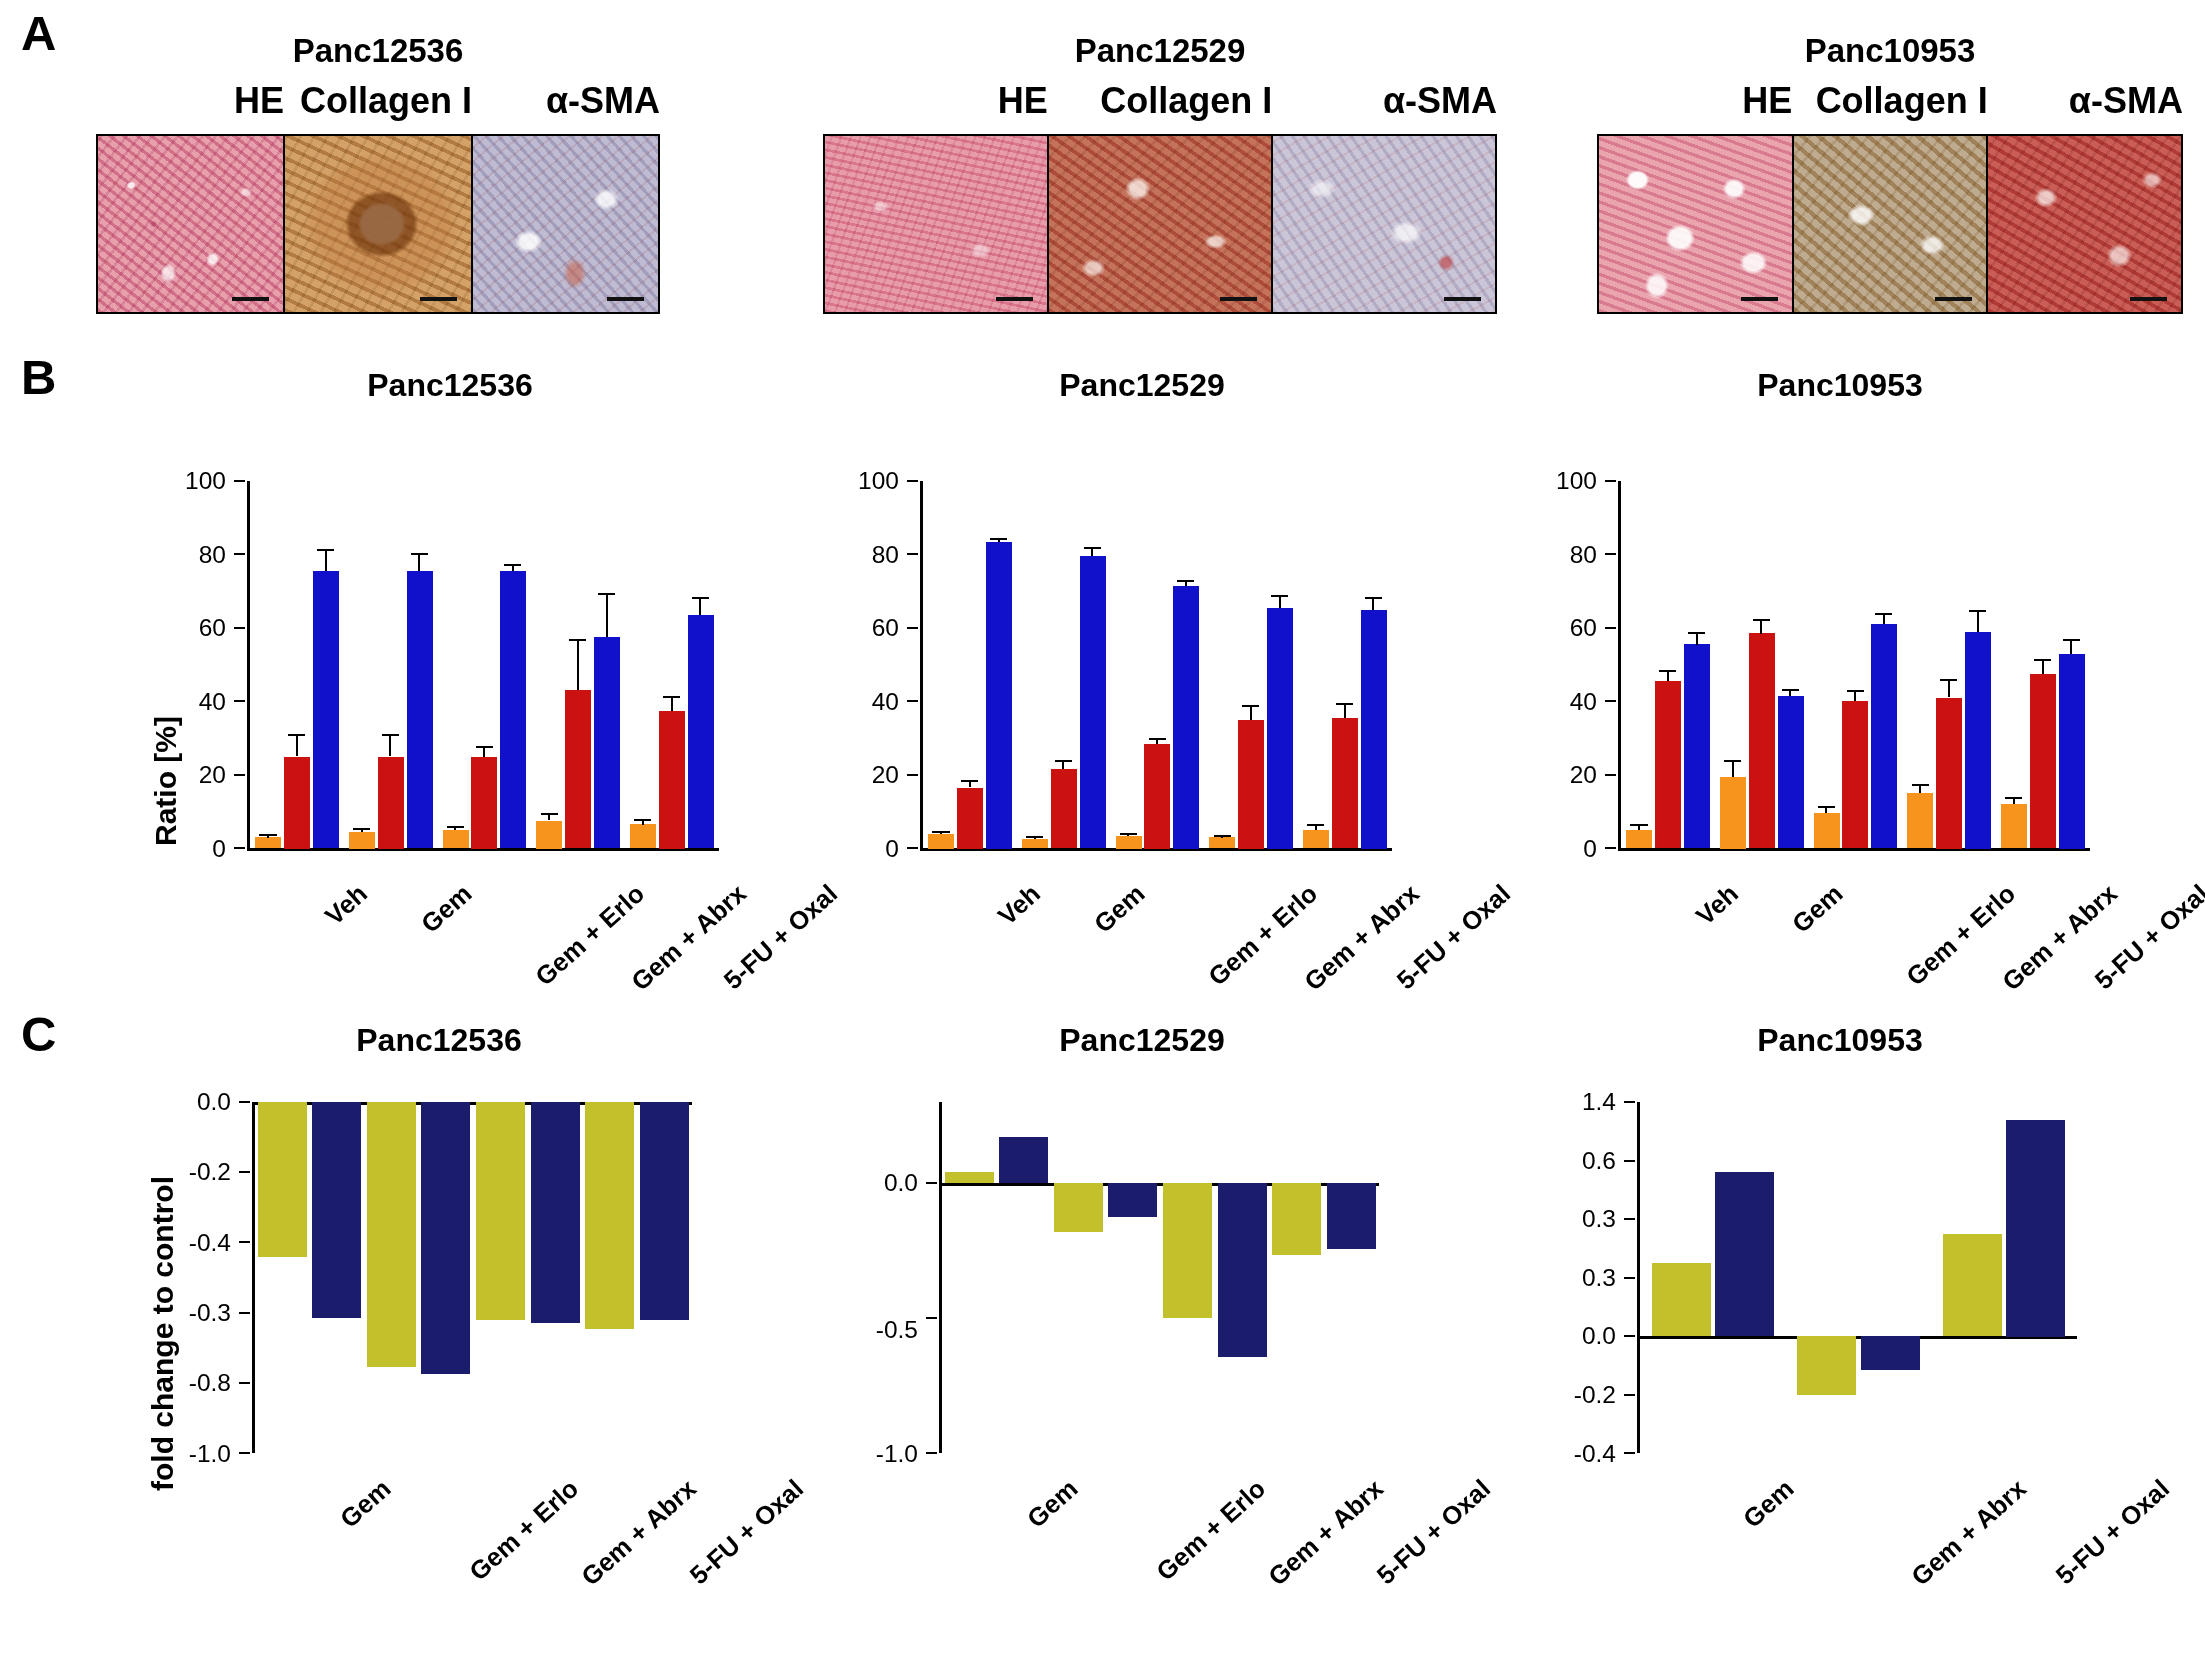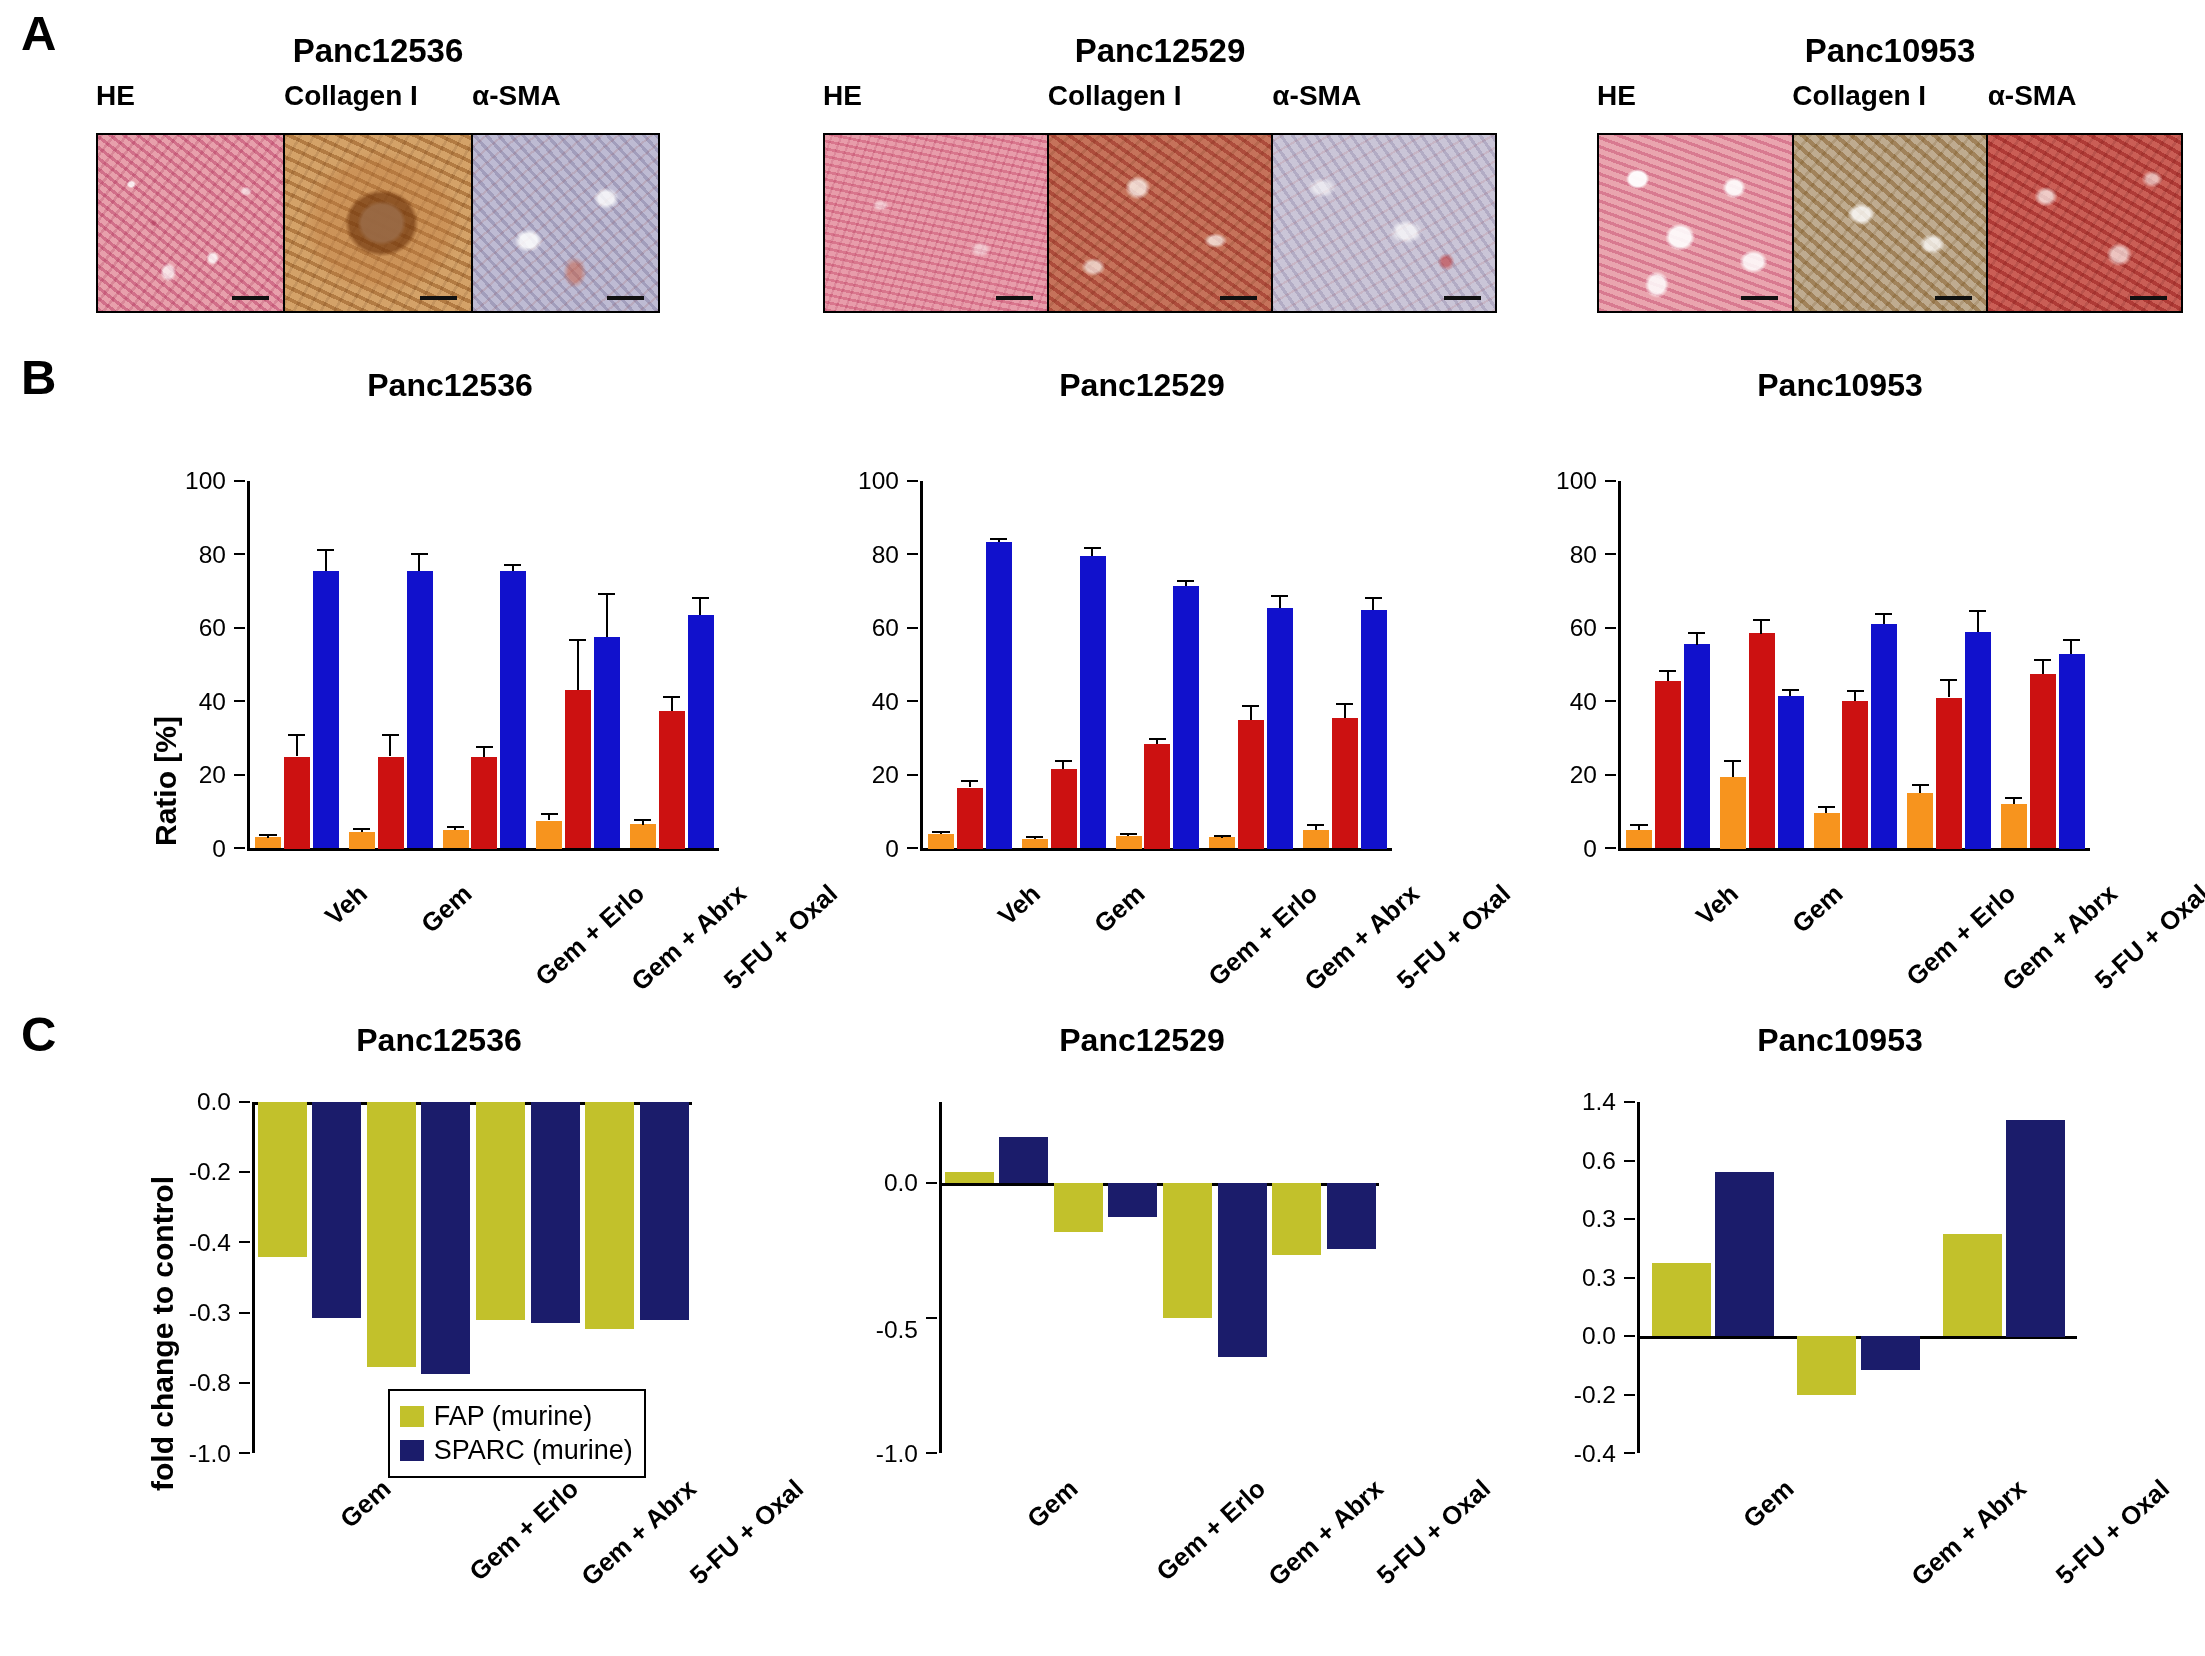"HE" .a-sub { font-size: 28px -> 36px; padding-bottom: 21px -> 12px; text-align: left -> right }
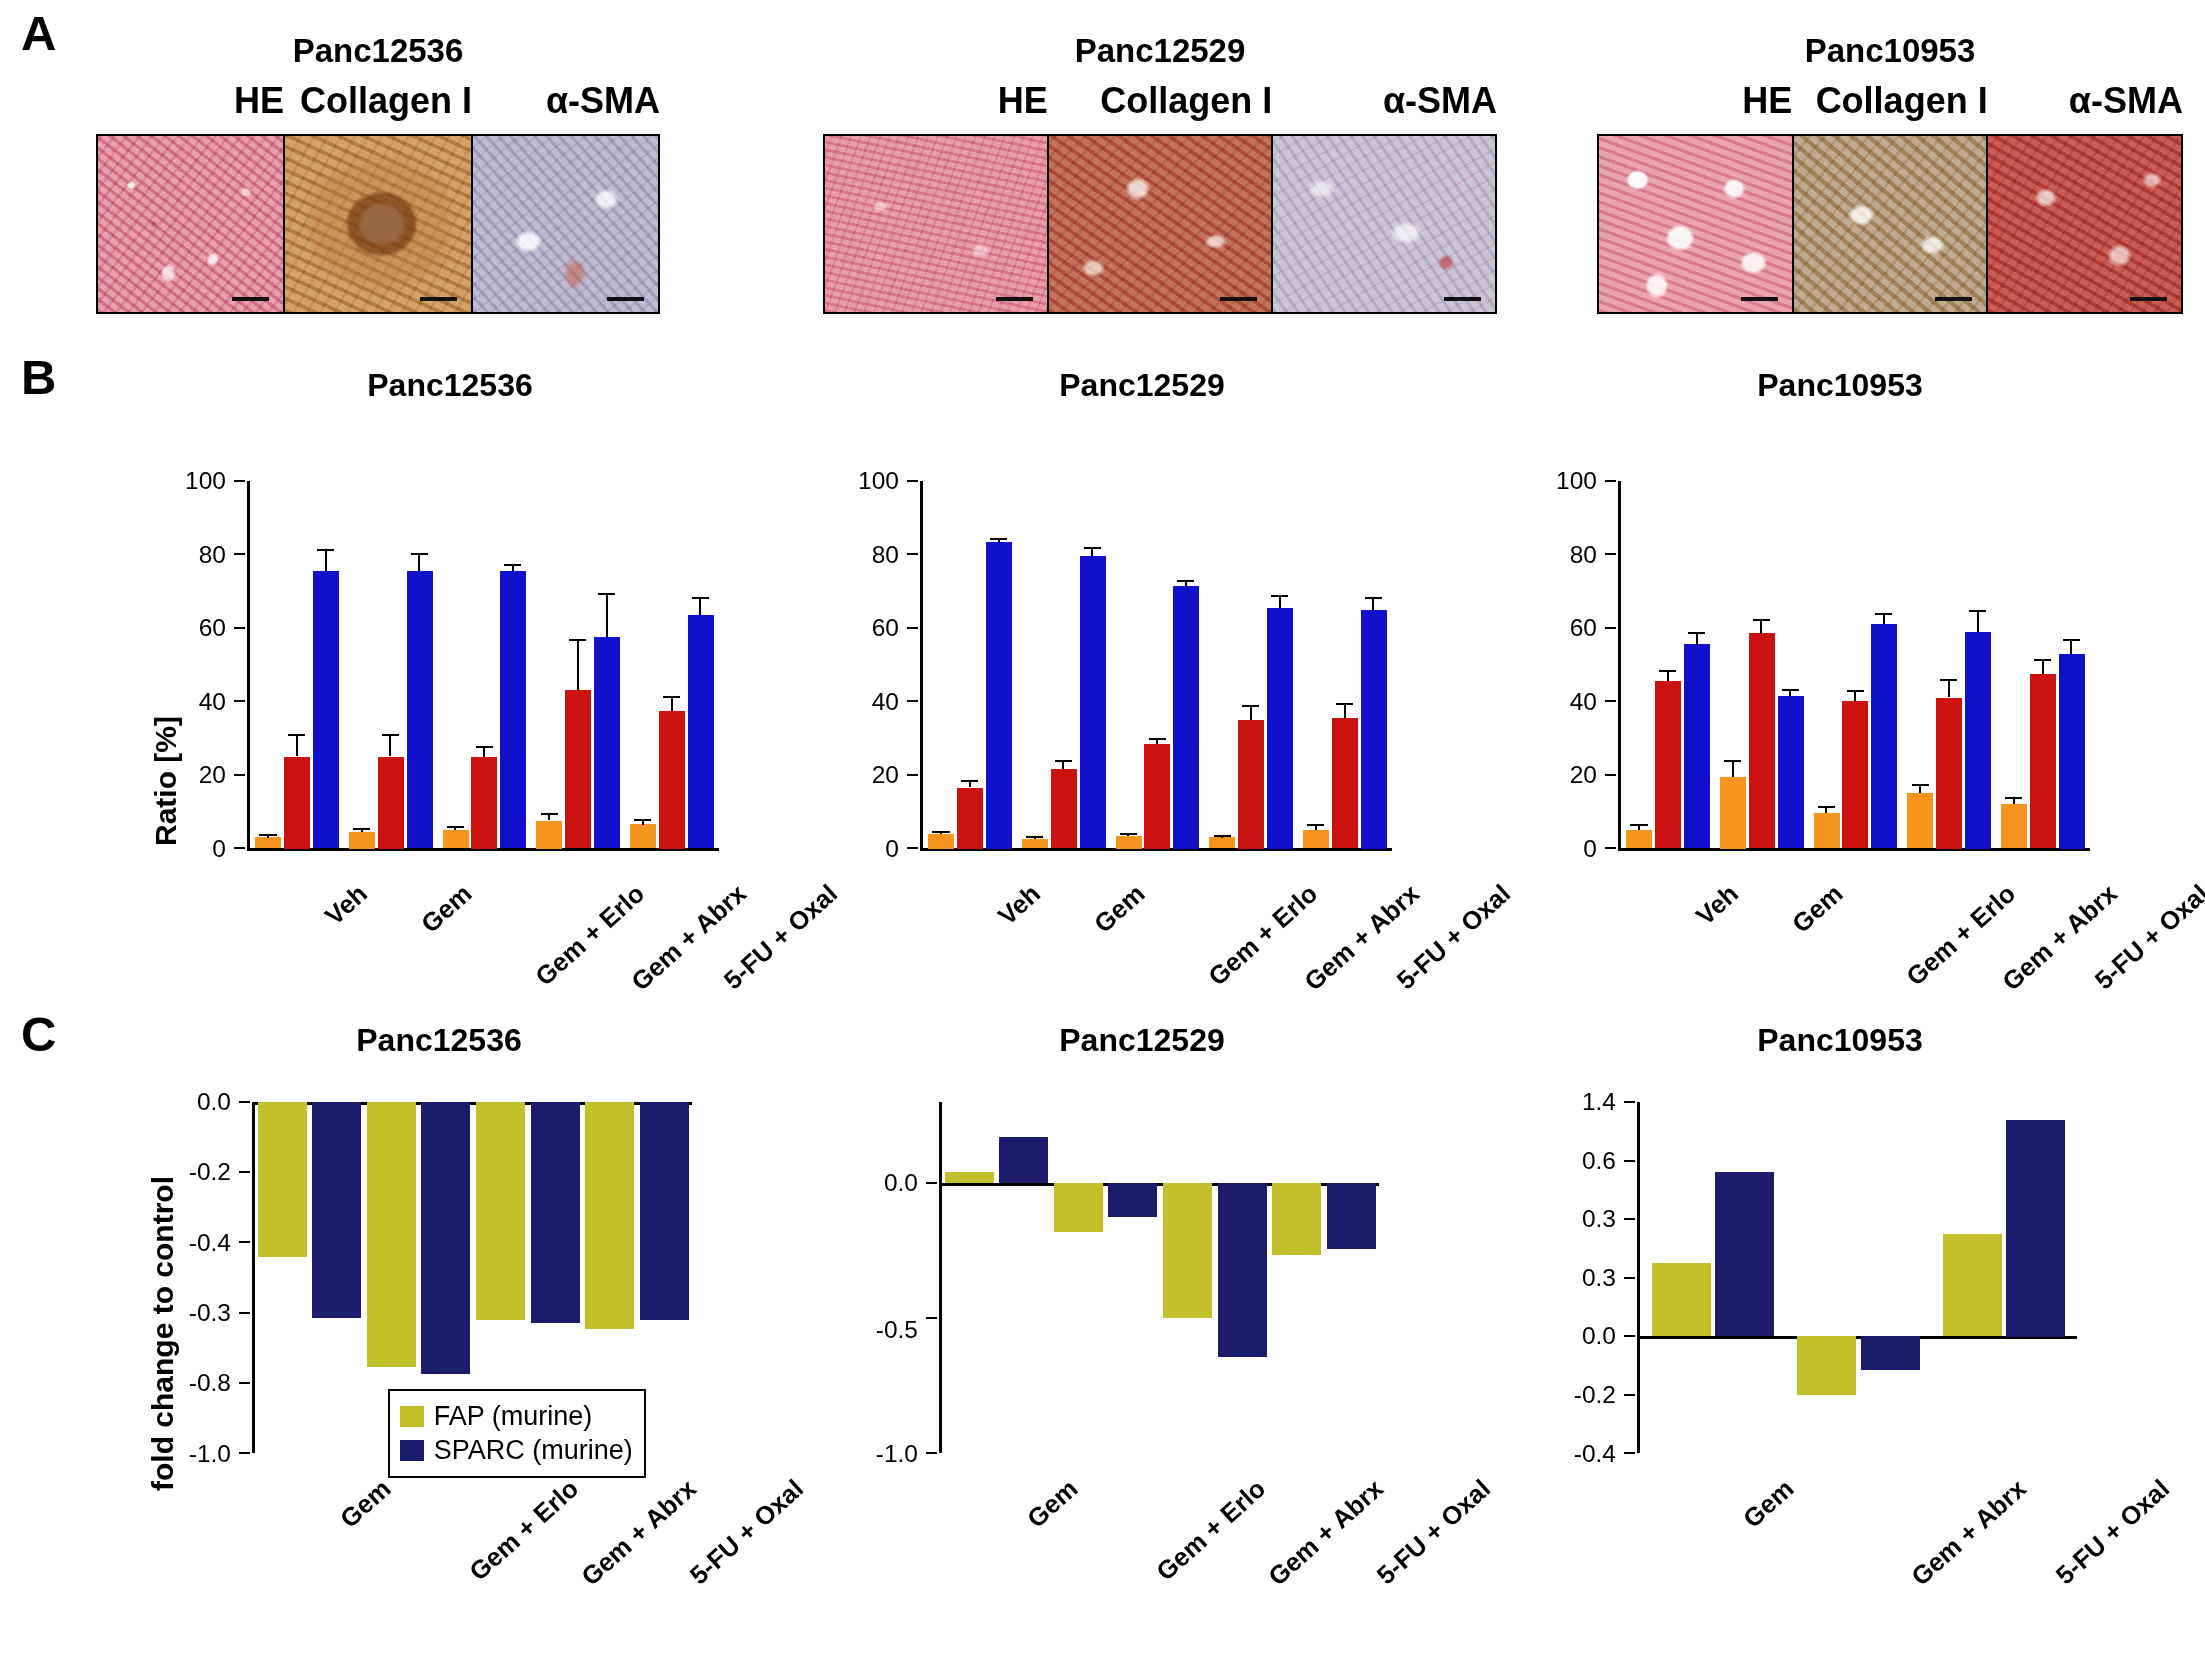"FAP (murine)" div.legend { html: <div> <div> <div></div> <div>FAP (murine)</div> </div> <div> <div></div> <div>SPARC (murine)</div> </div> </div> -> none }
